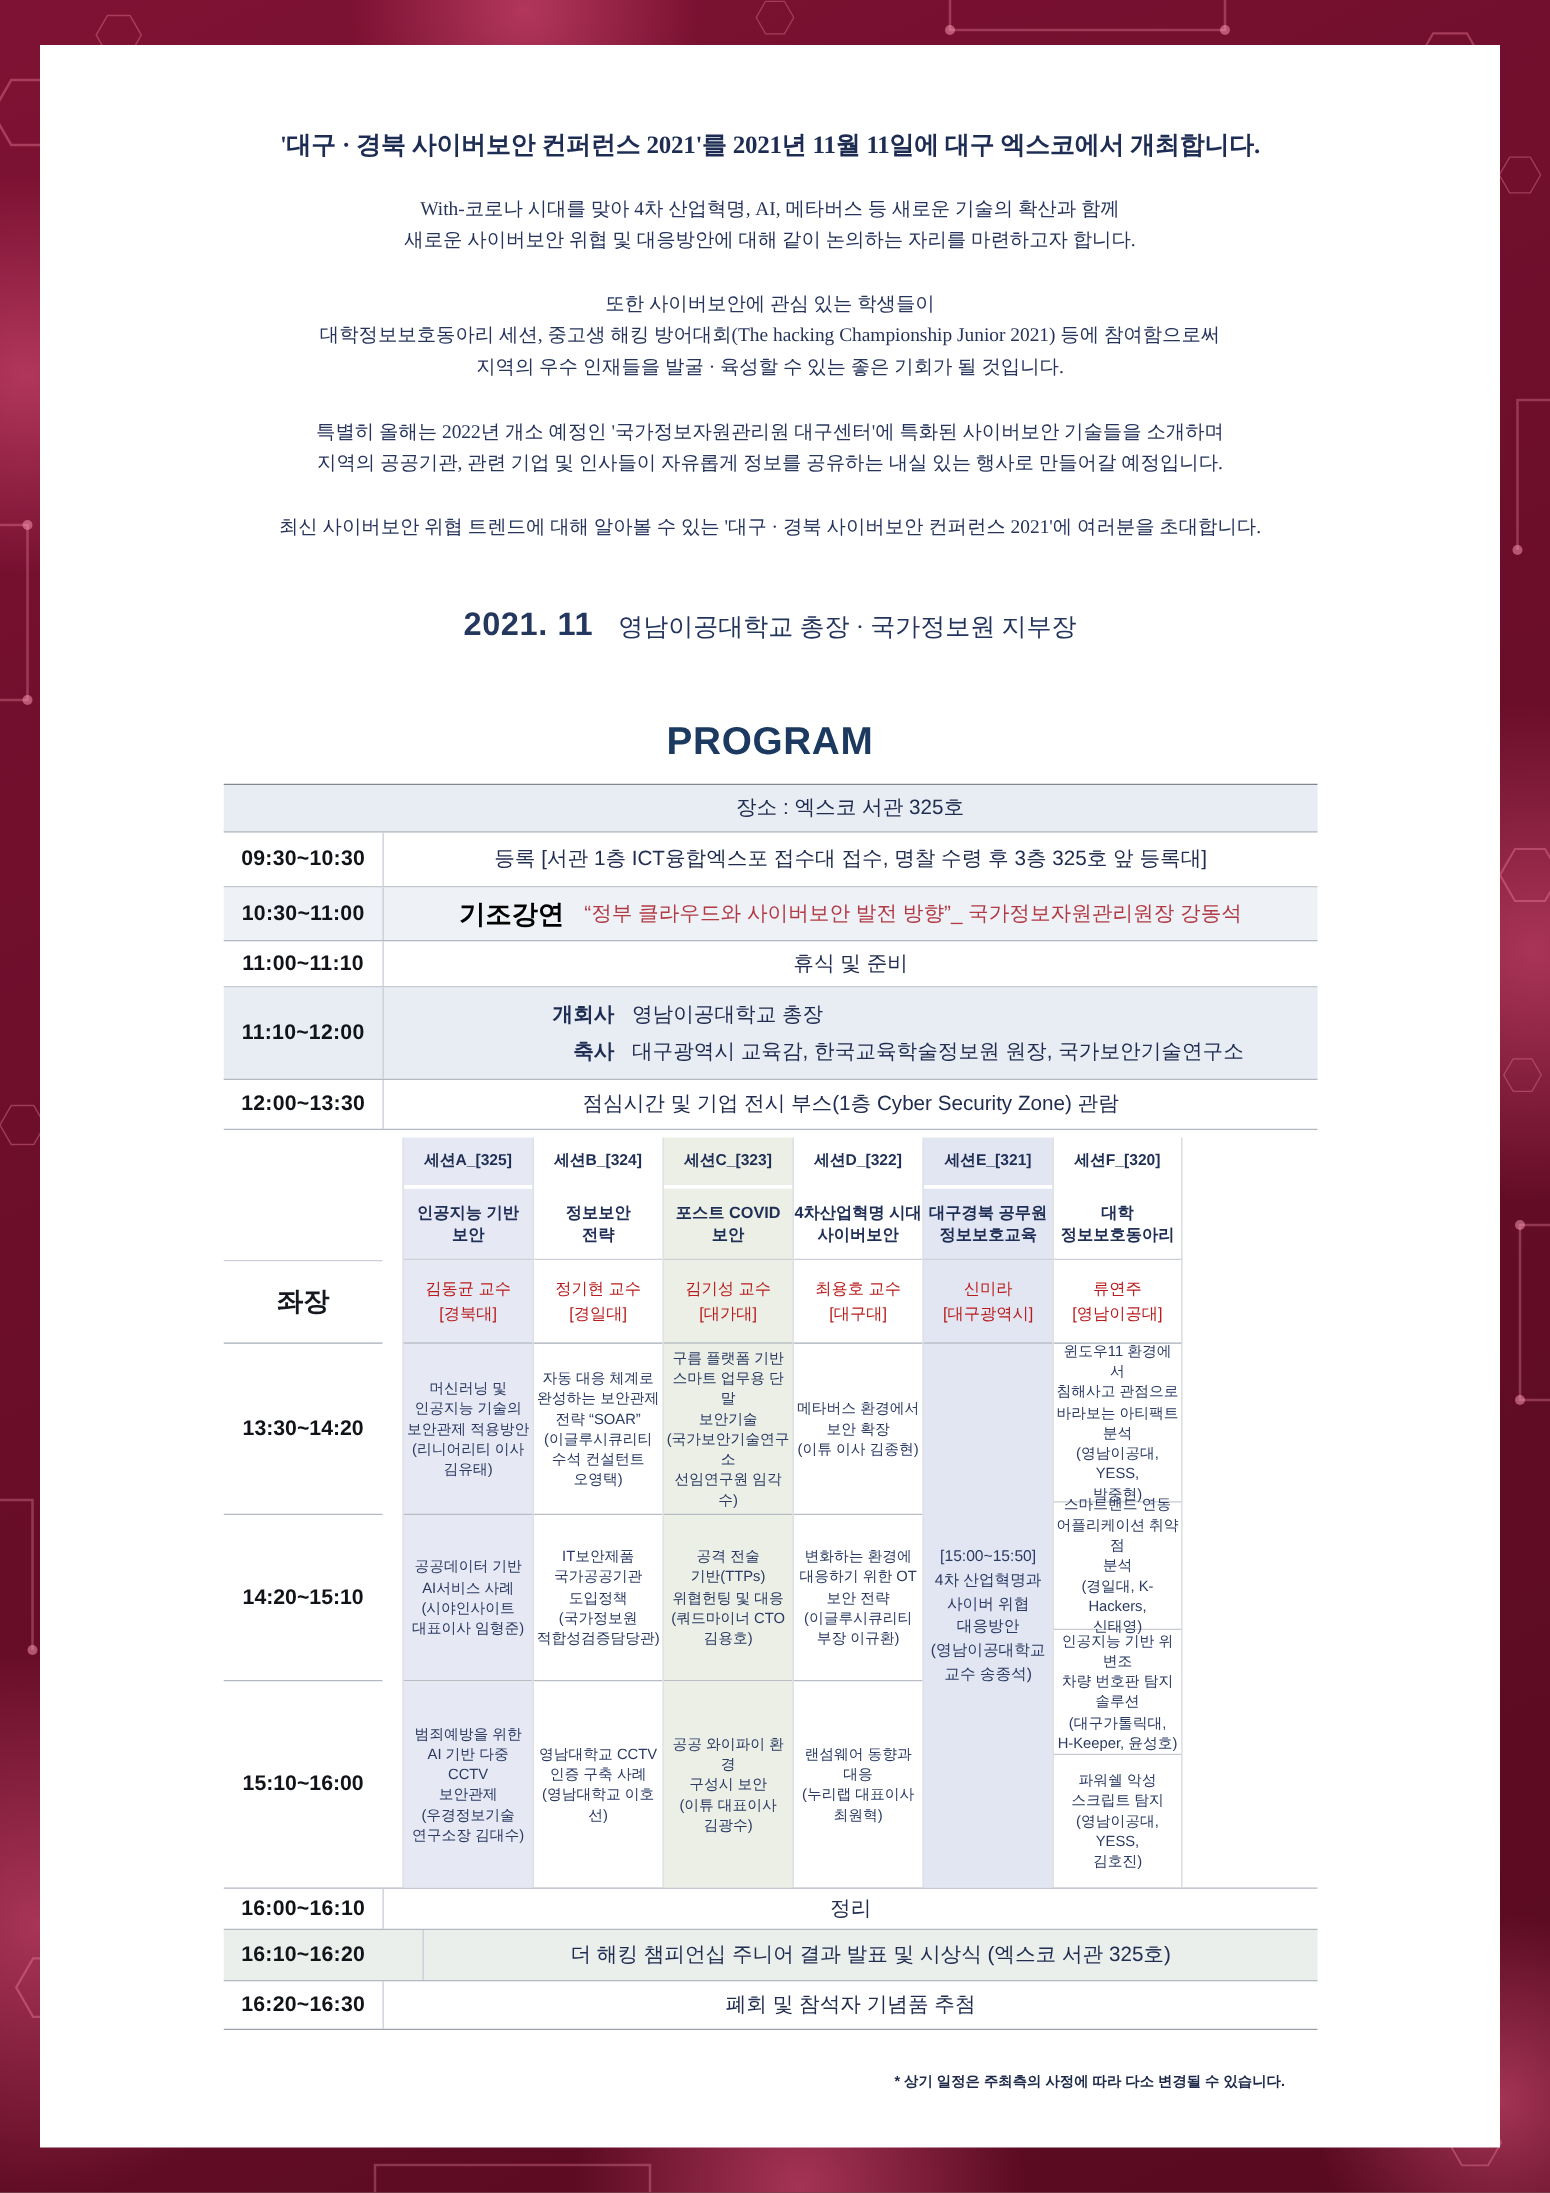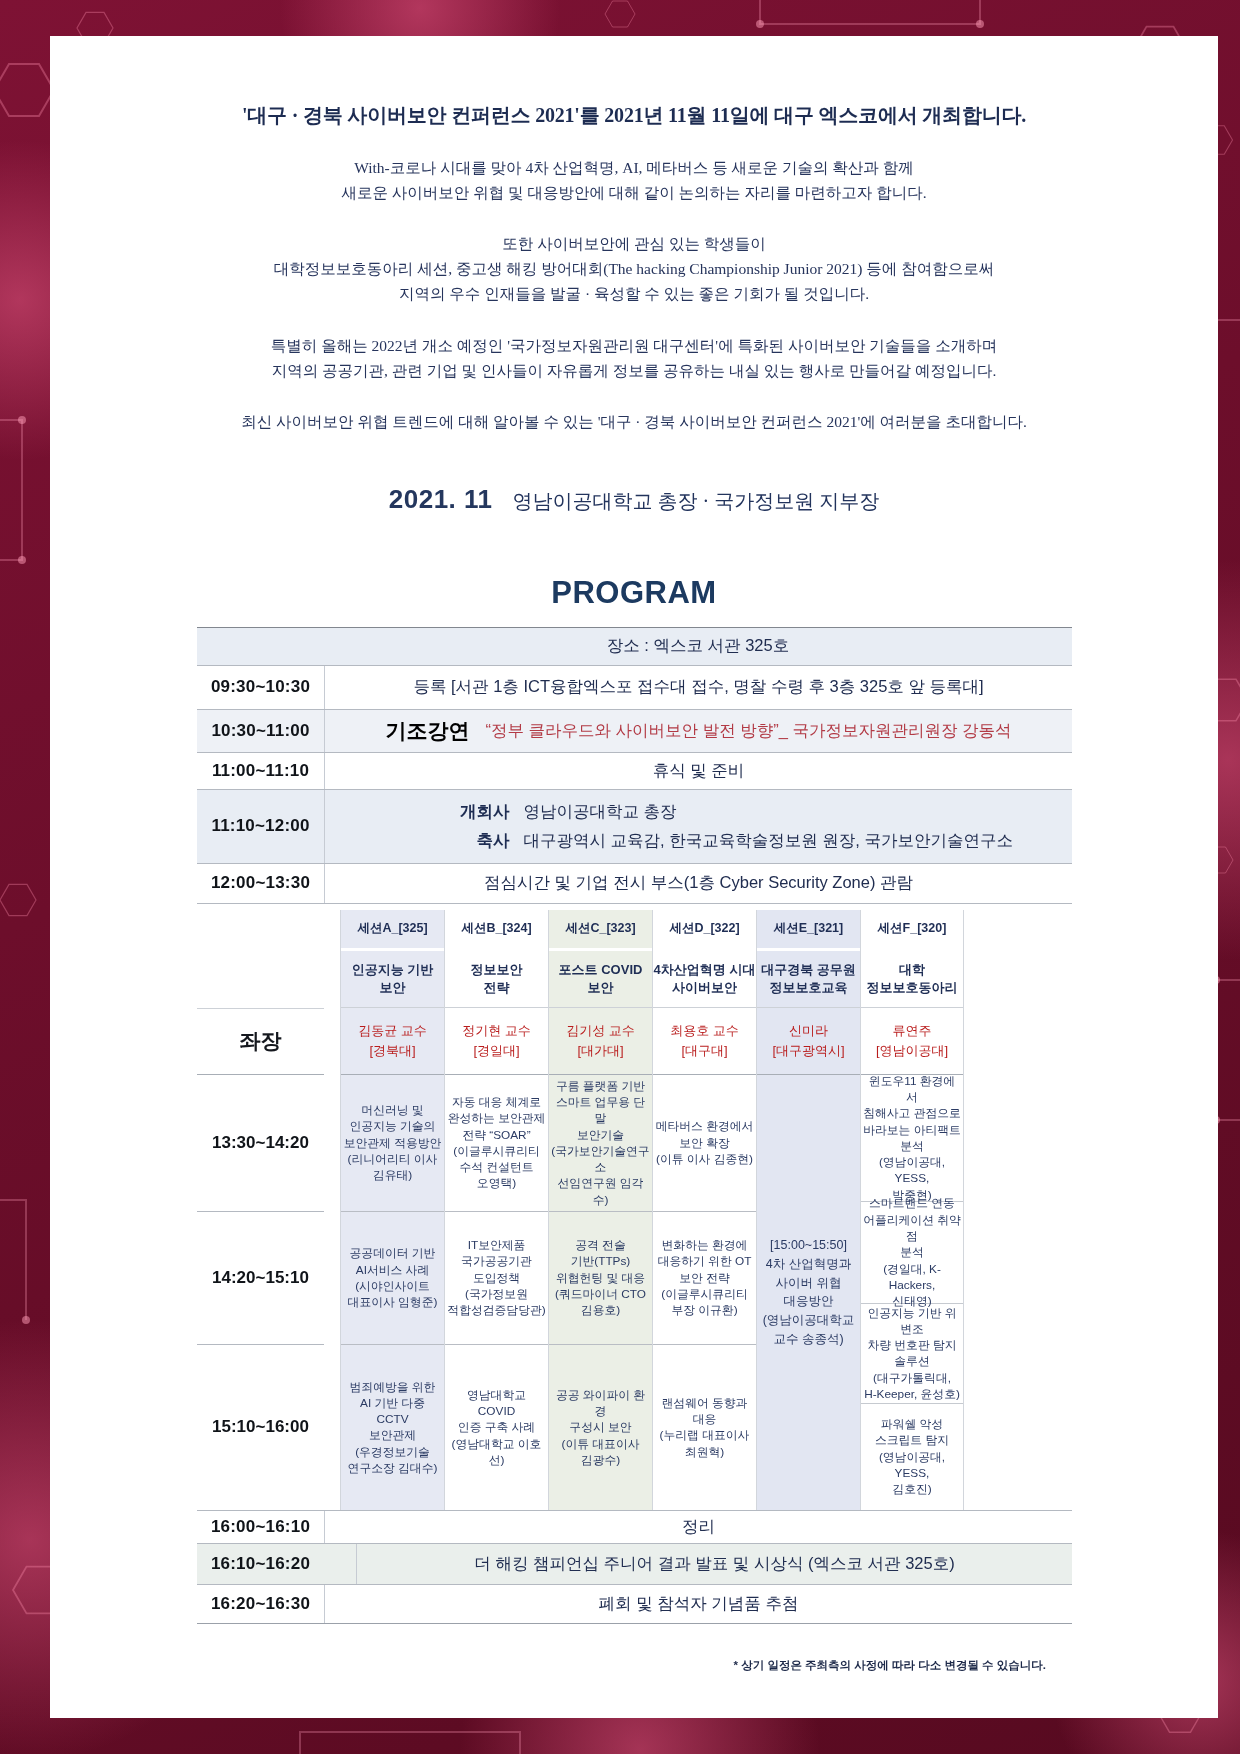"'대구 · 경북 사이버보안 컨퍼런스" .card { left: 50px -> 32px }
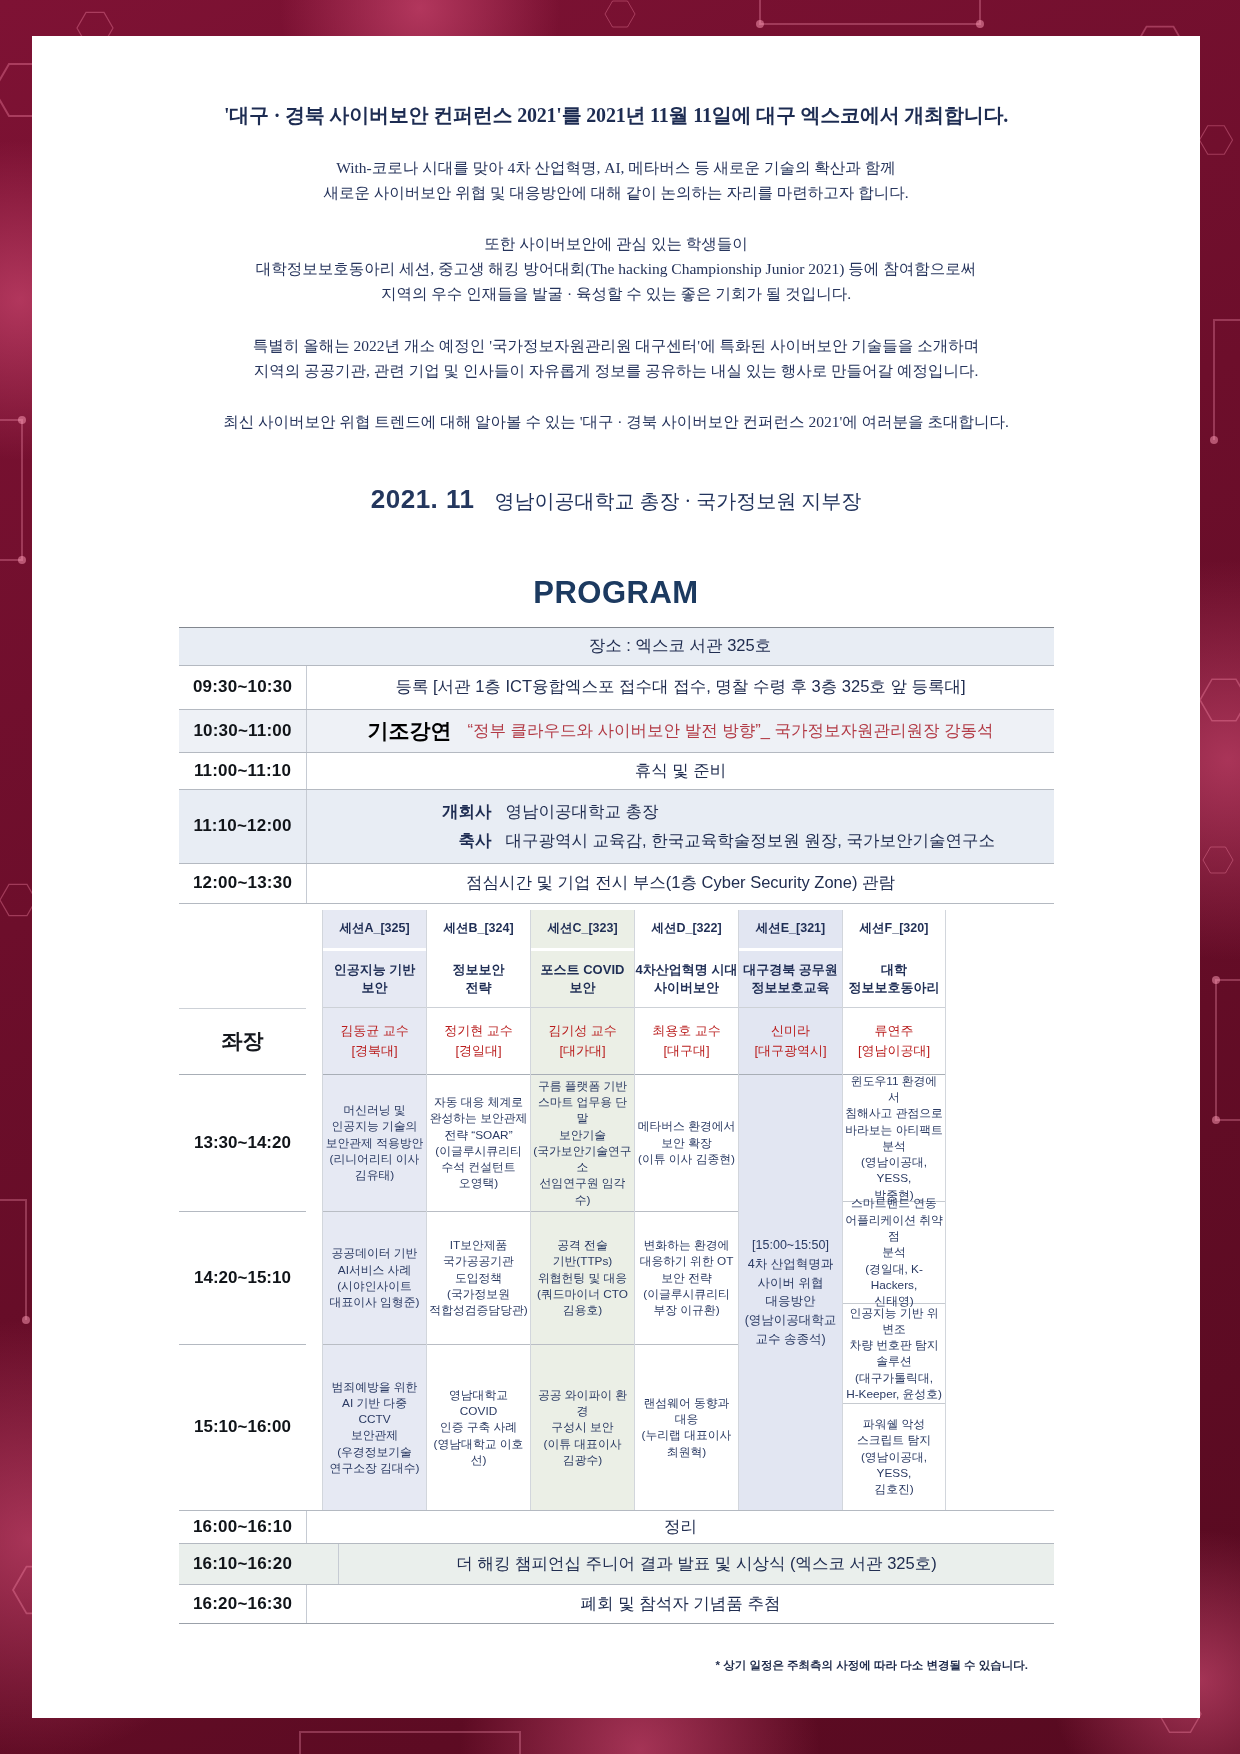"영남대학교 COVID" div.c-talk { text: COVID -> CCTV }
